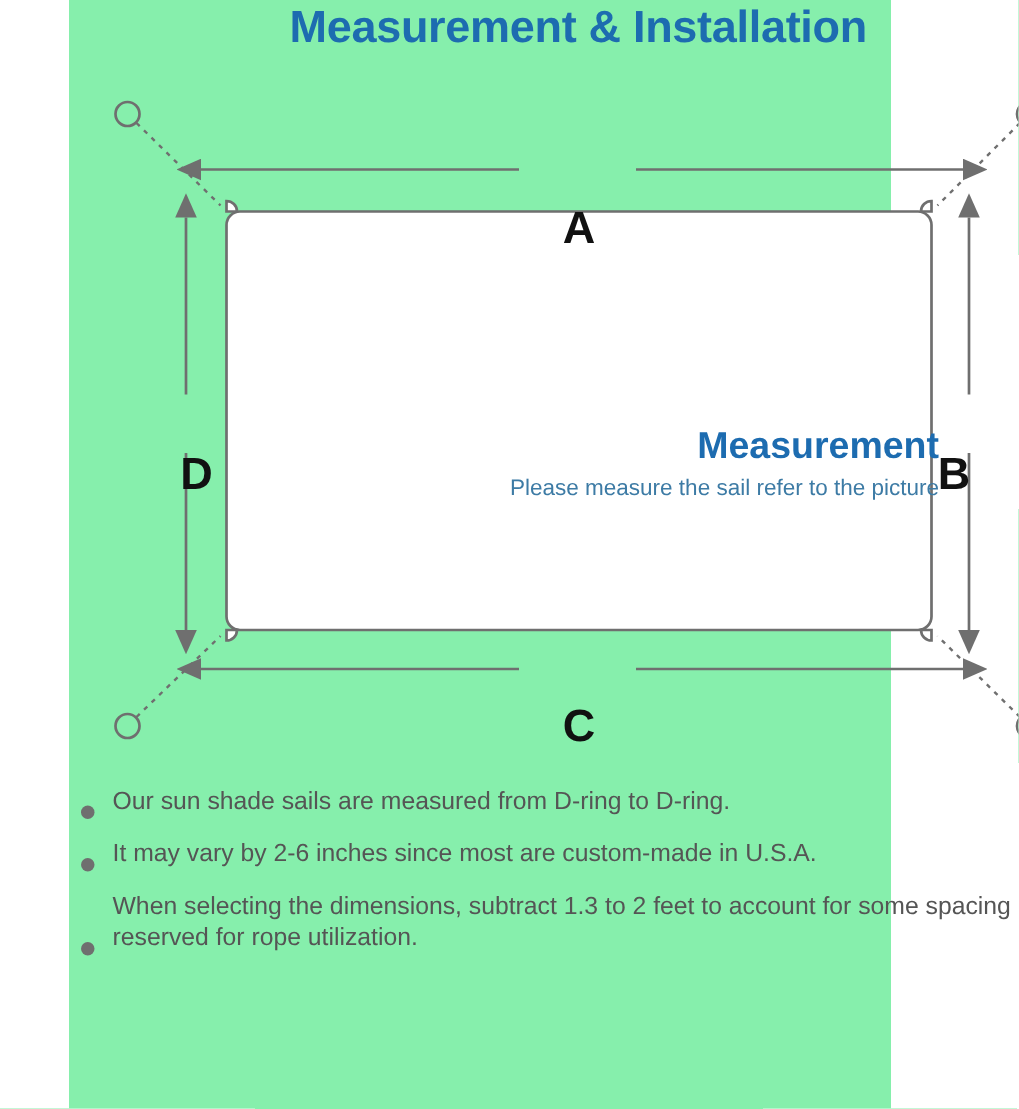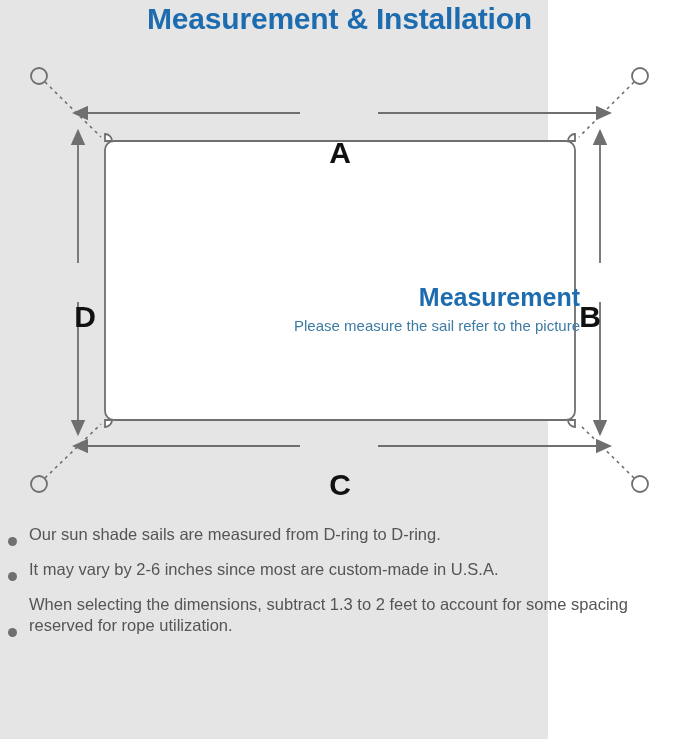"Measurement & Installation" #page { background: #e5e5e5 -> #86efac; margin-left: none -> 46px }
